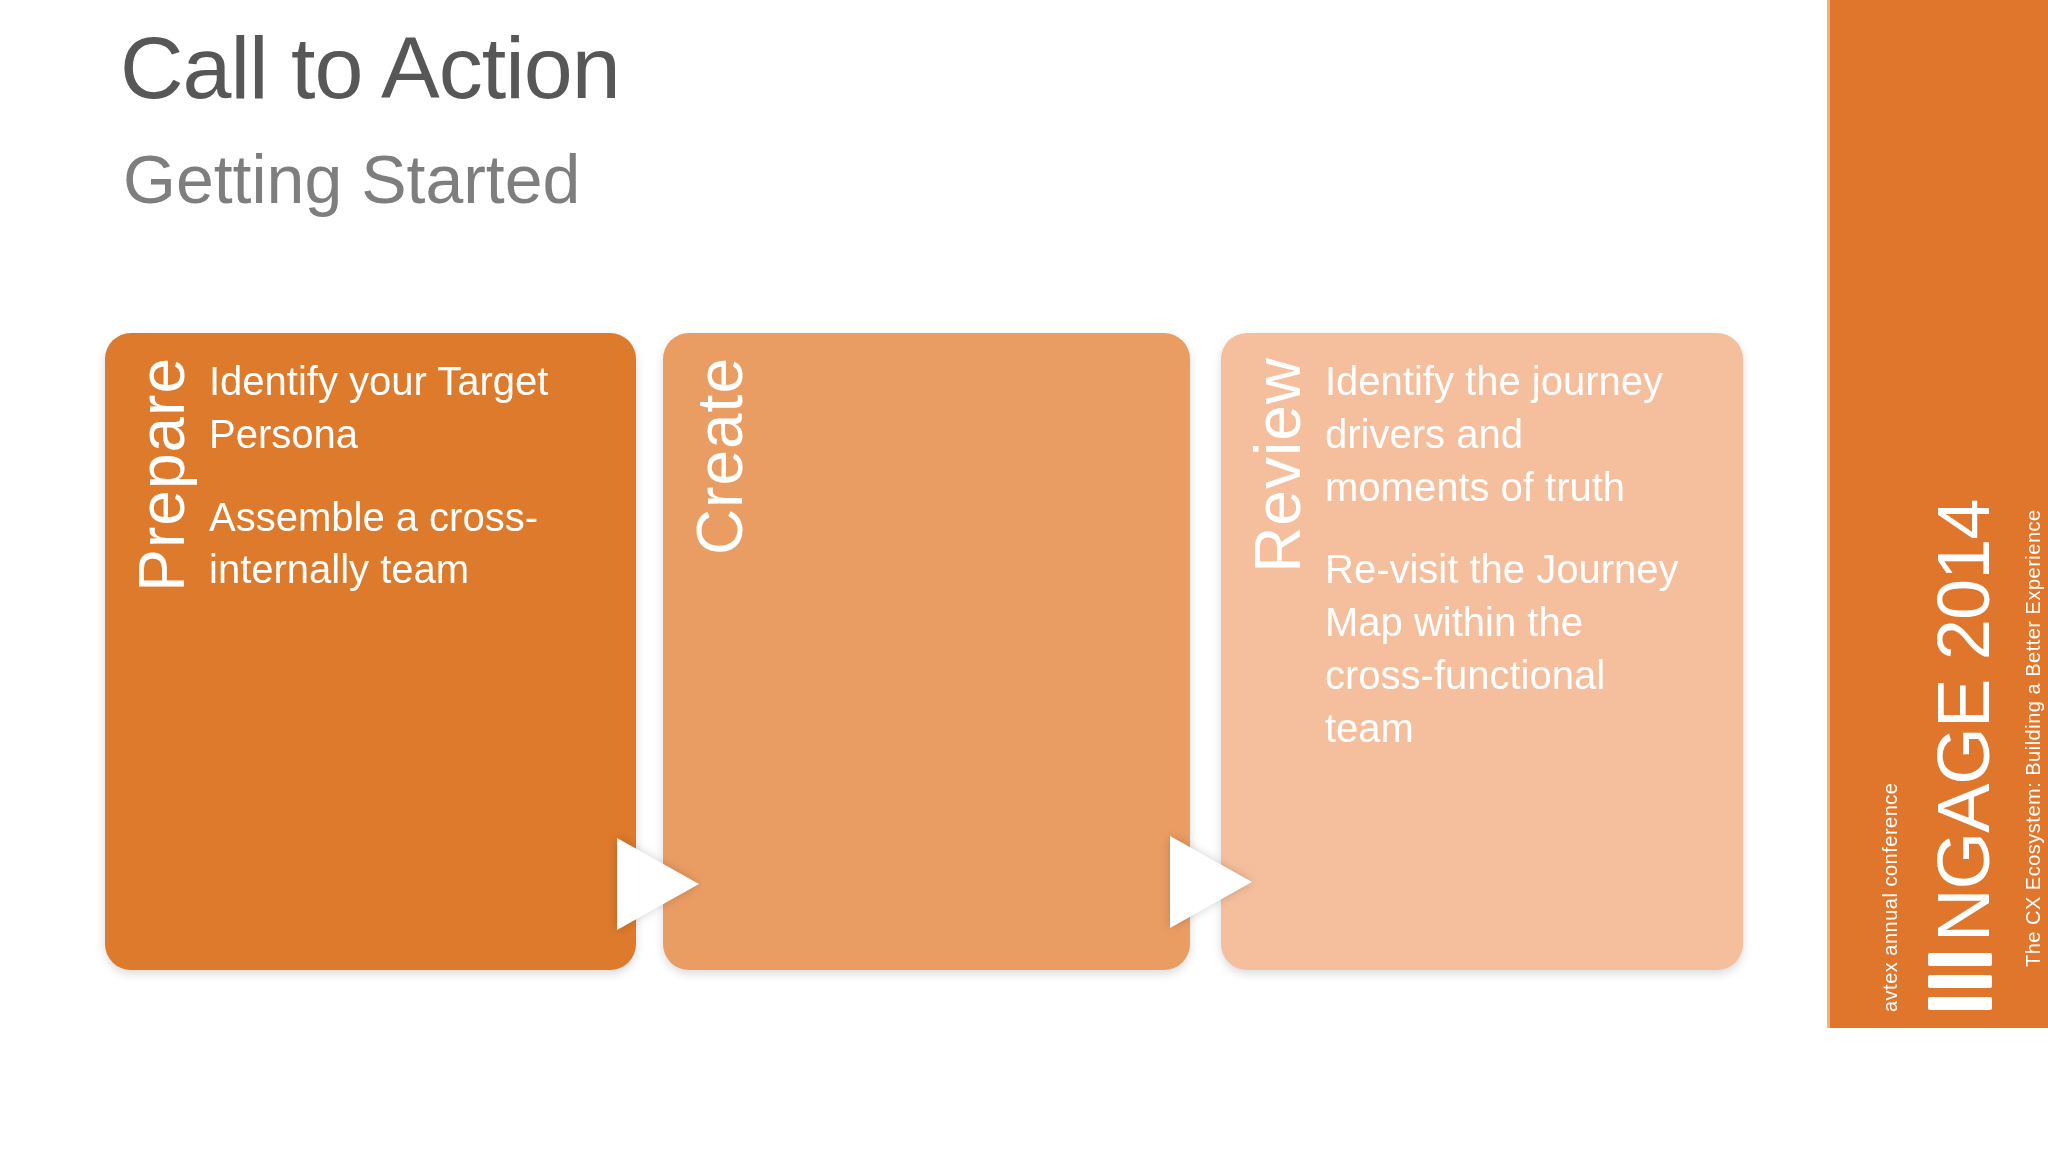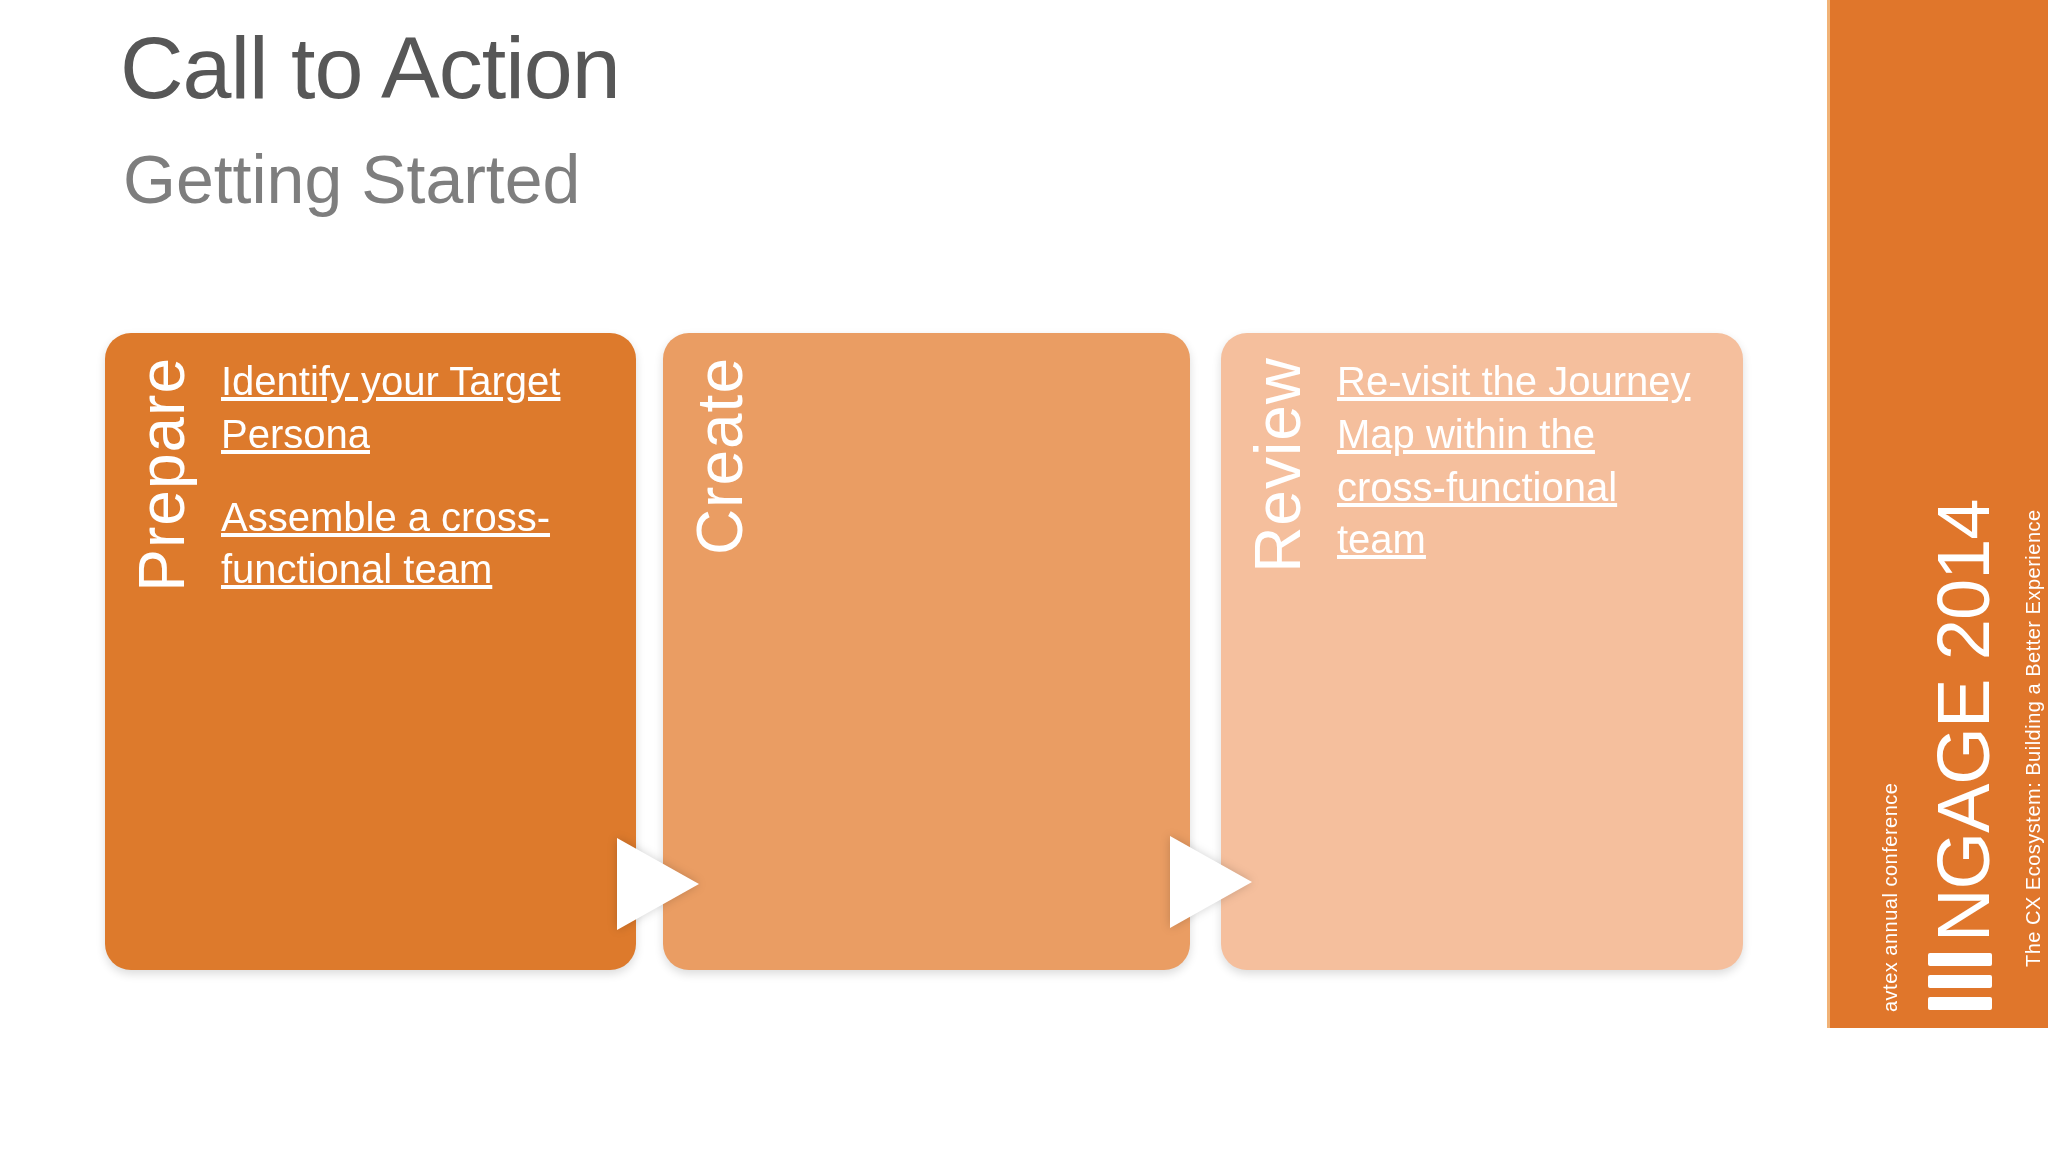"Identify your Target" .bullets p { margin: 0 0 30px 12px -> 0 0 30px 0; text-decoration: underline -> none }
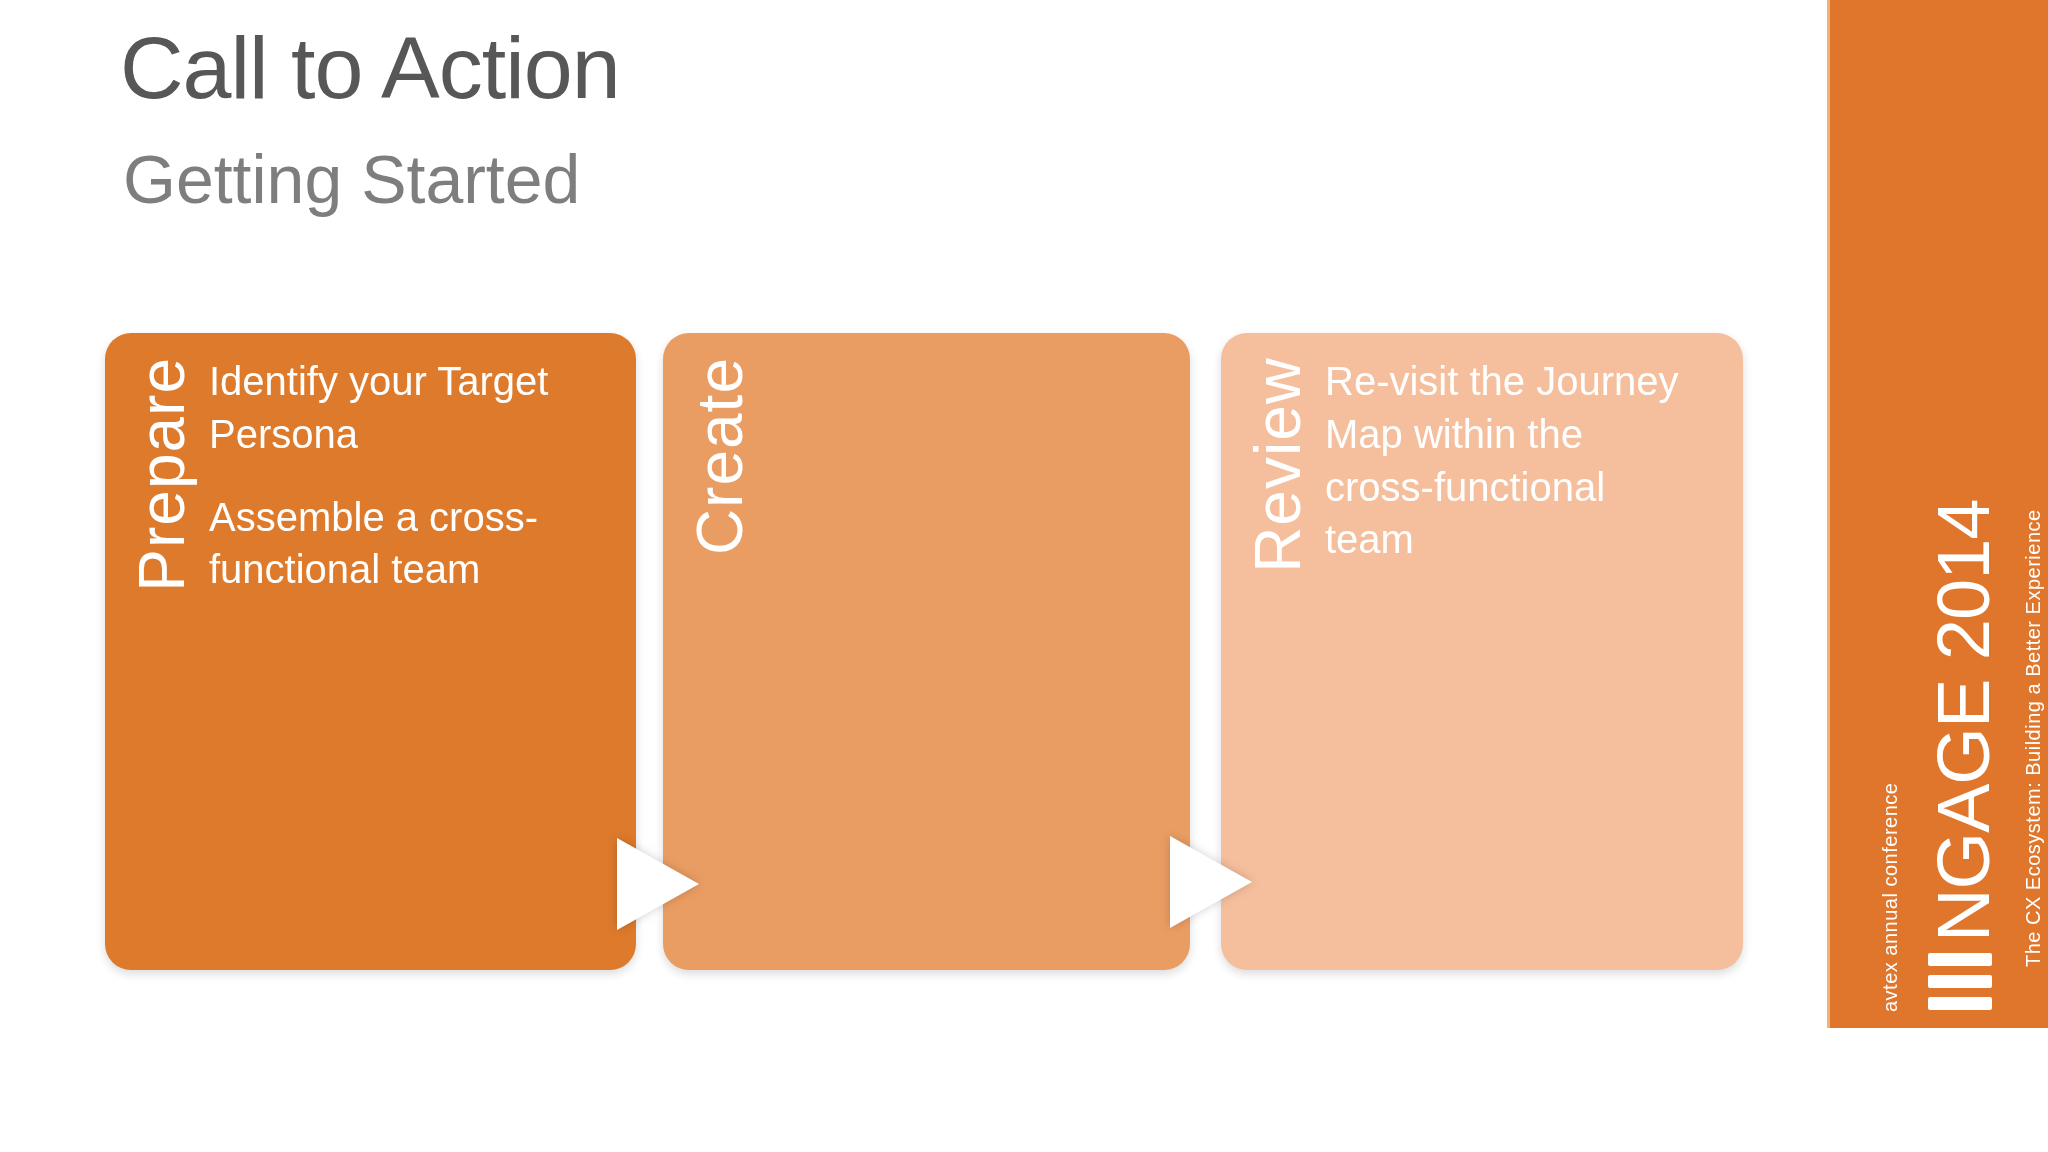"Identify the journey" p { html: none -> <p>Identify the journey drivers and moments of truth</p> }
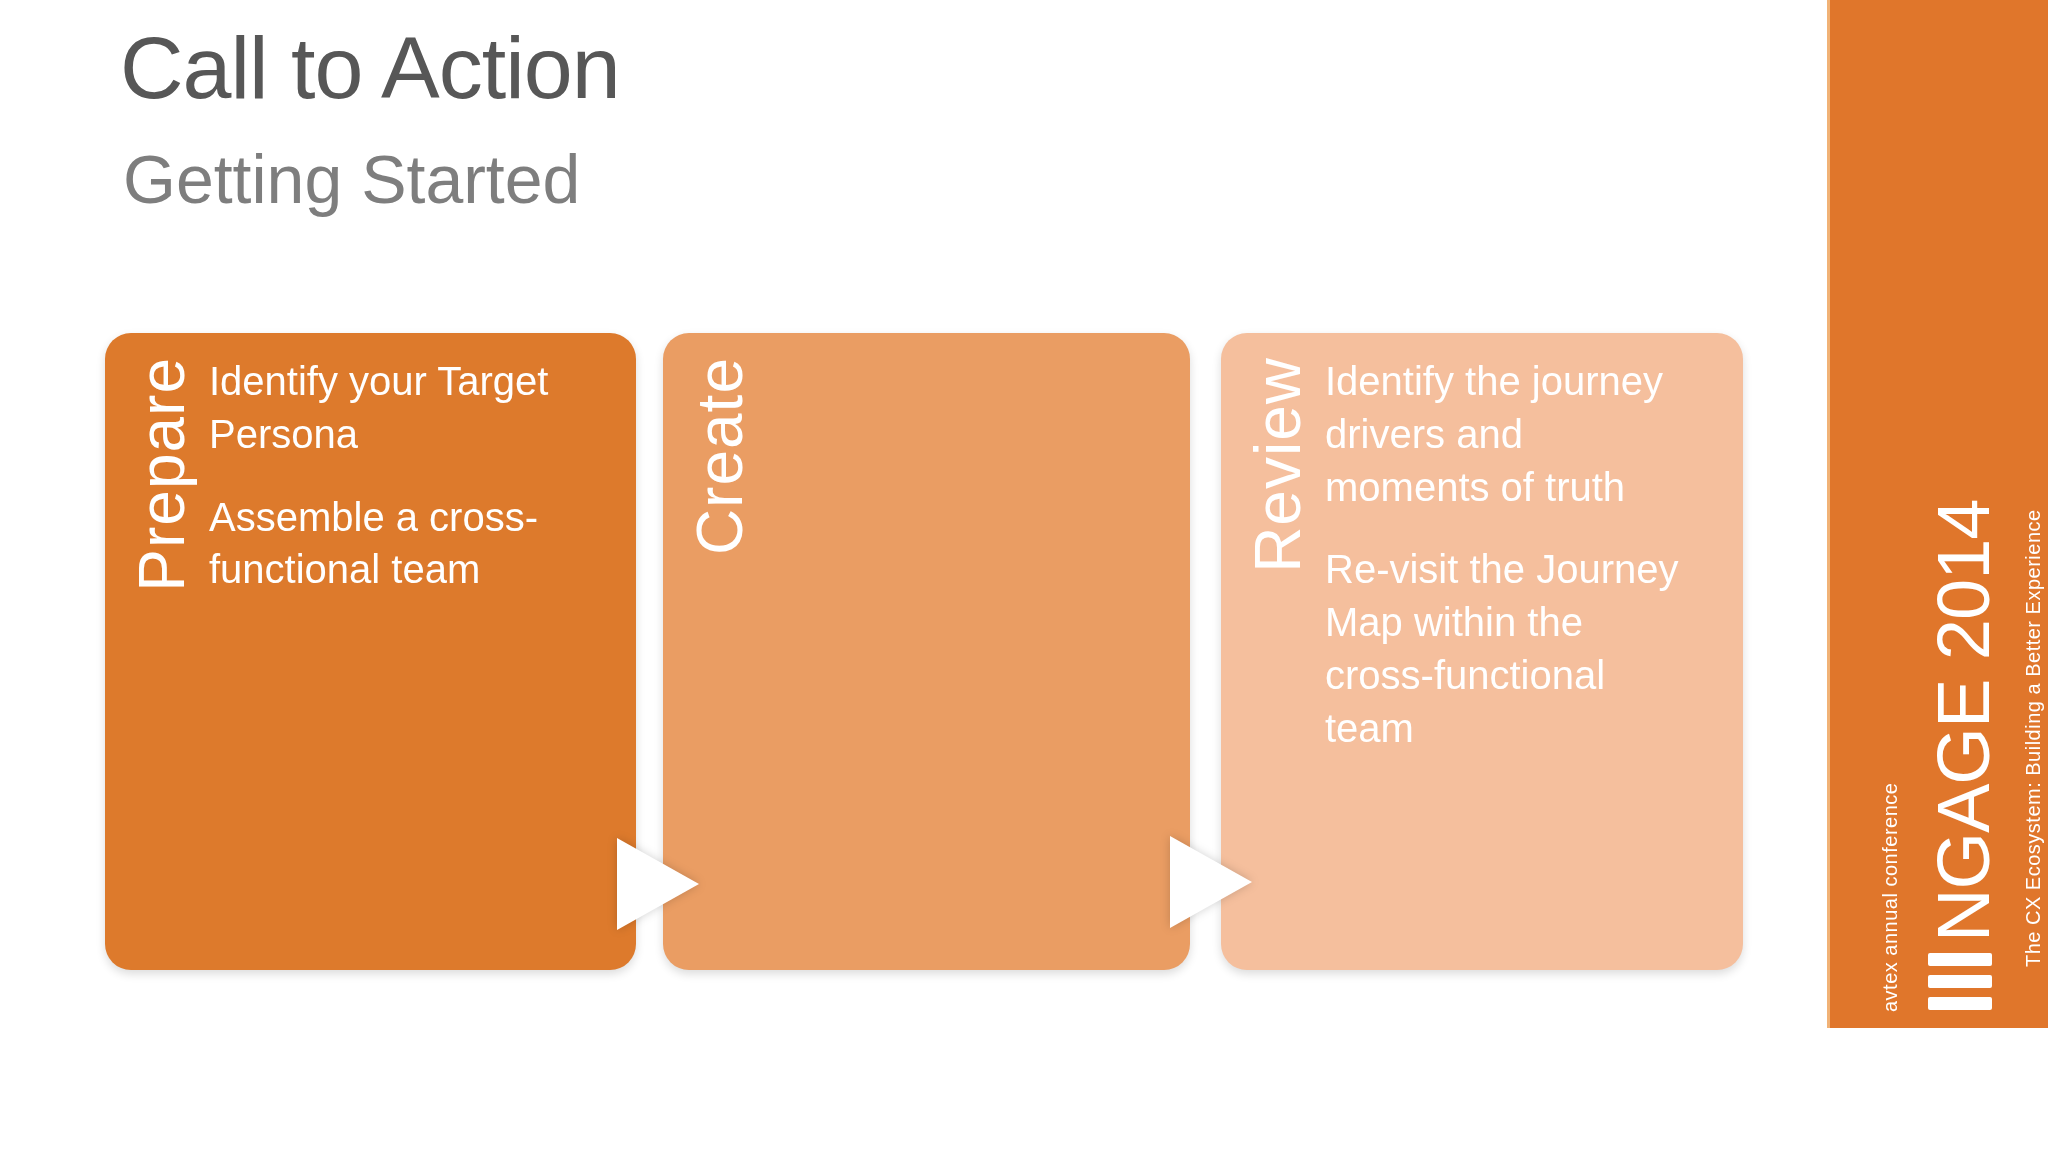"Assemble a cross-" p { text: functional -> internally }
